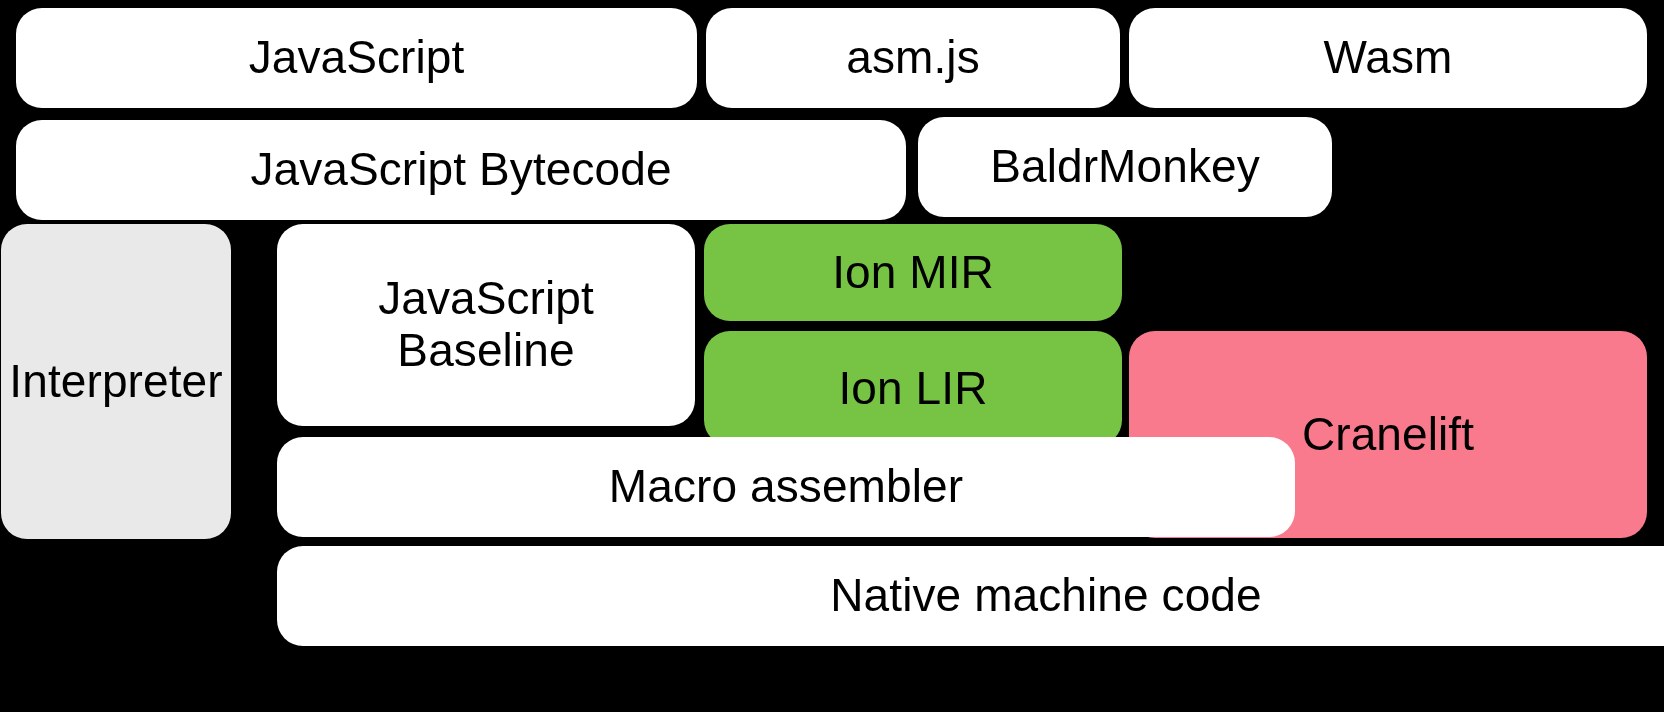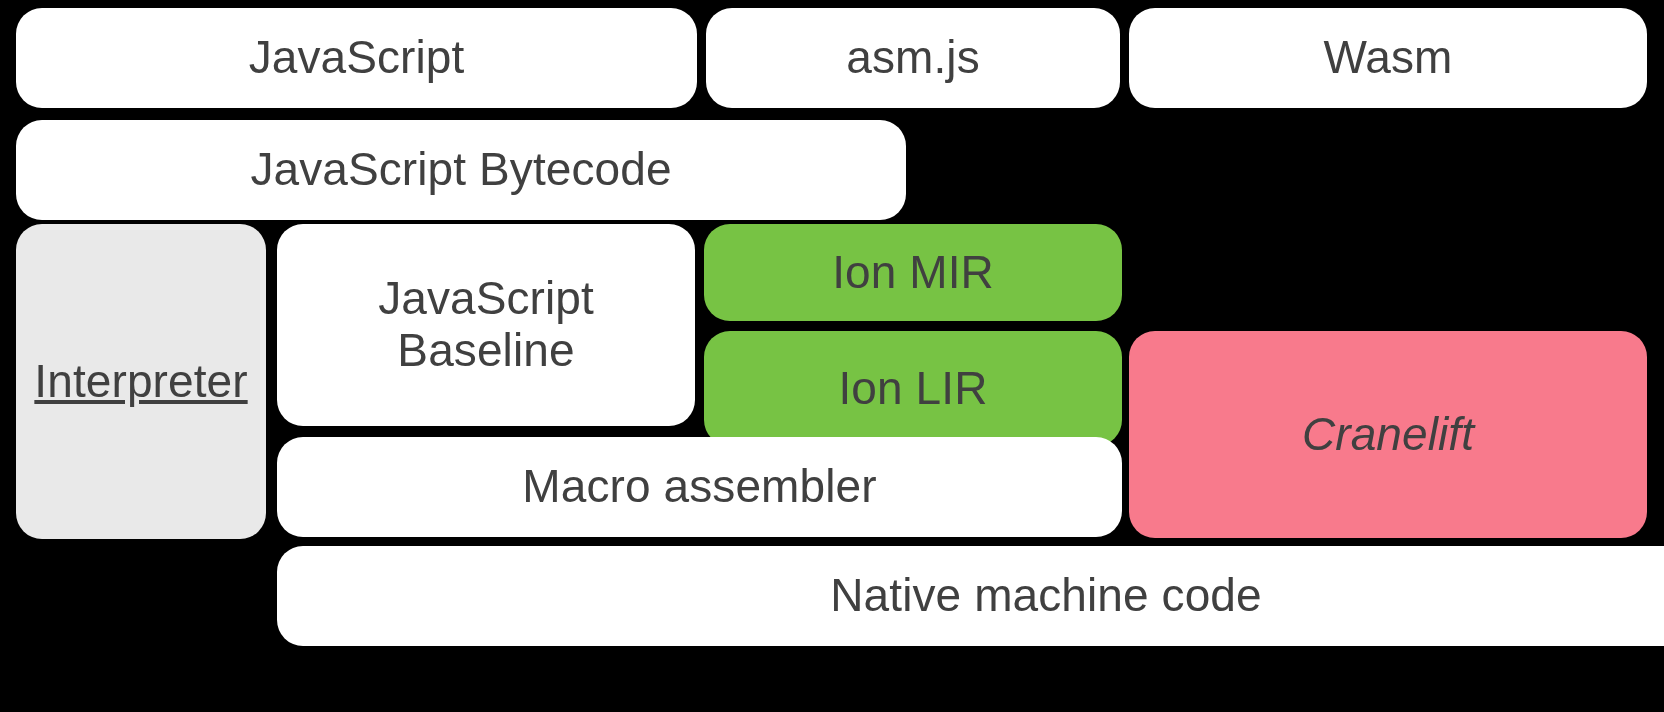"JavaScript" .node { color: #404040 -> #000000 }
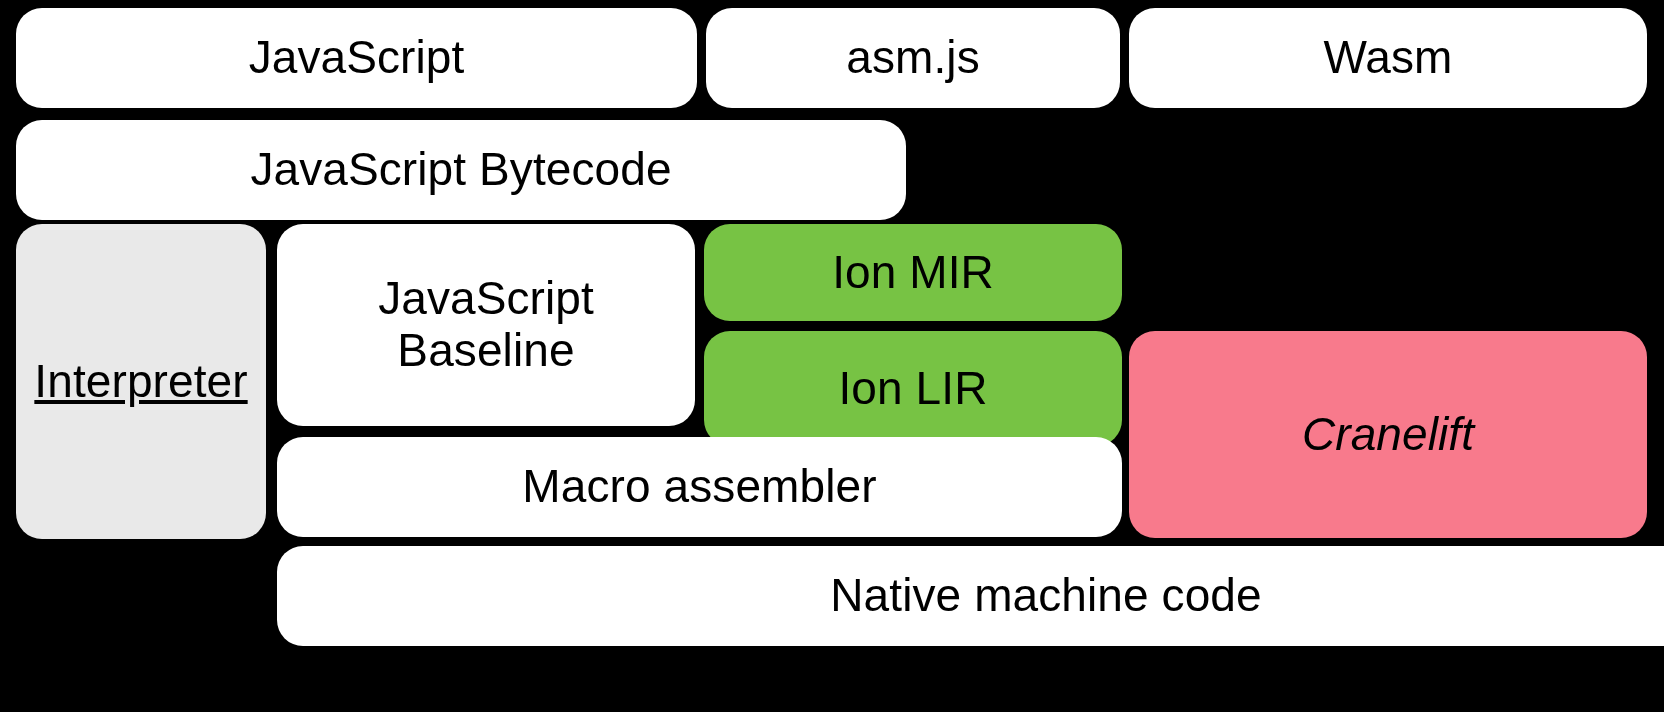"BaldrMonkey" div.node { html: none -> <div>BaldrMonkey</div> }
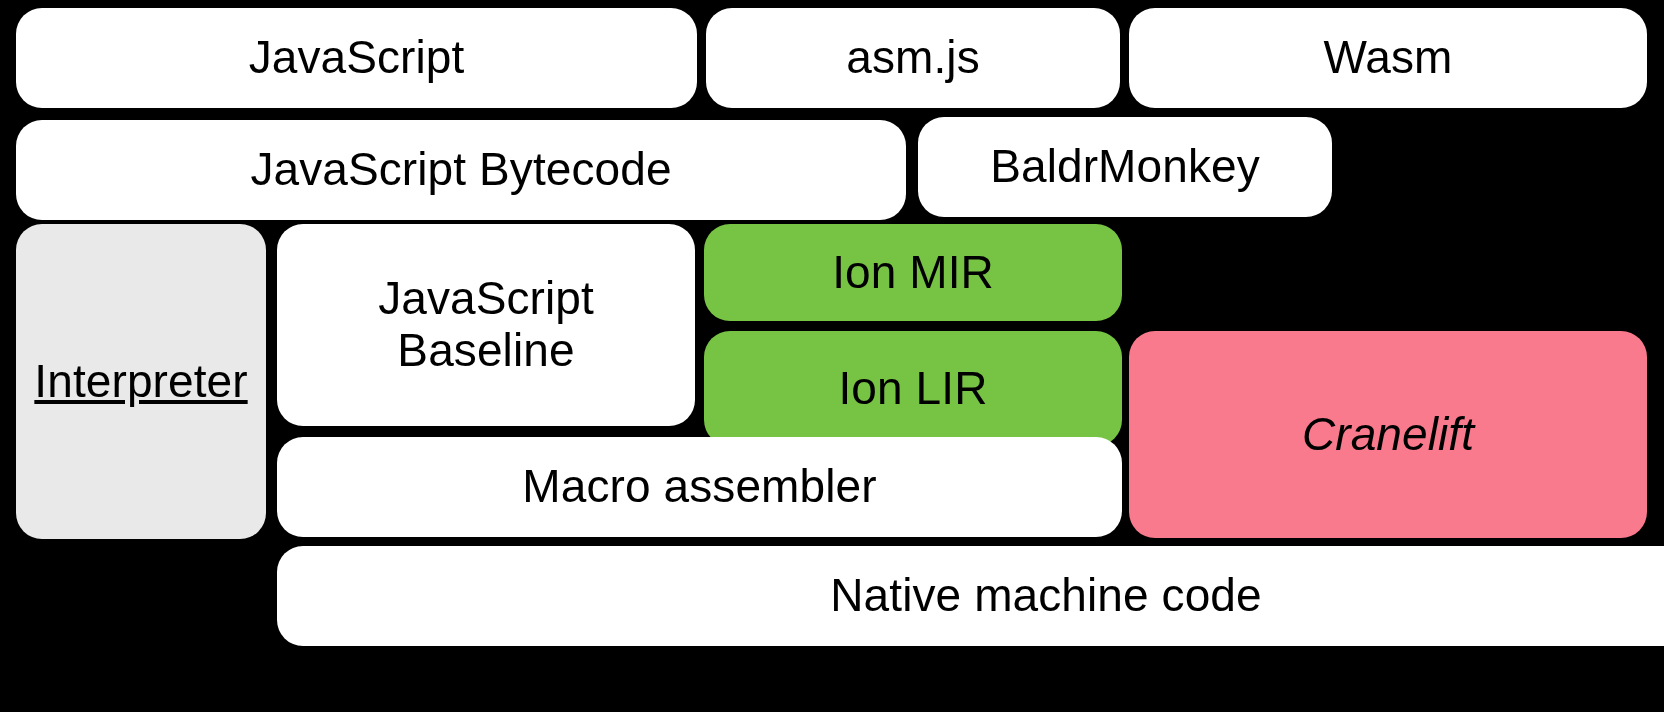"Interpreter" div.node { left: 16px -> 1px; text-decoration: underline -> none; width: 250px -> 230px }
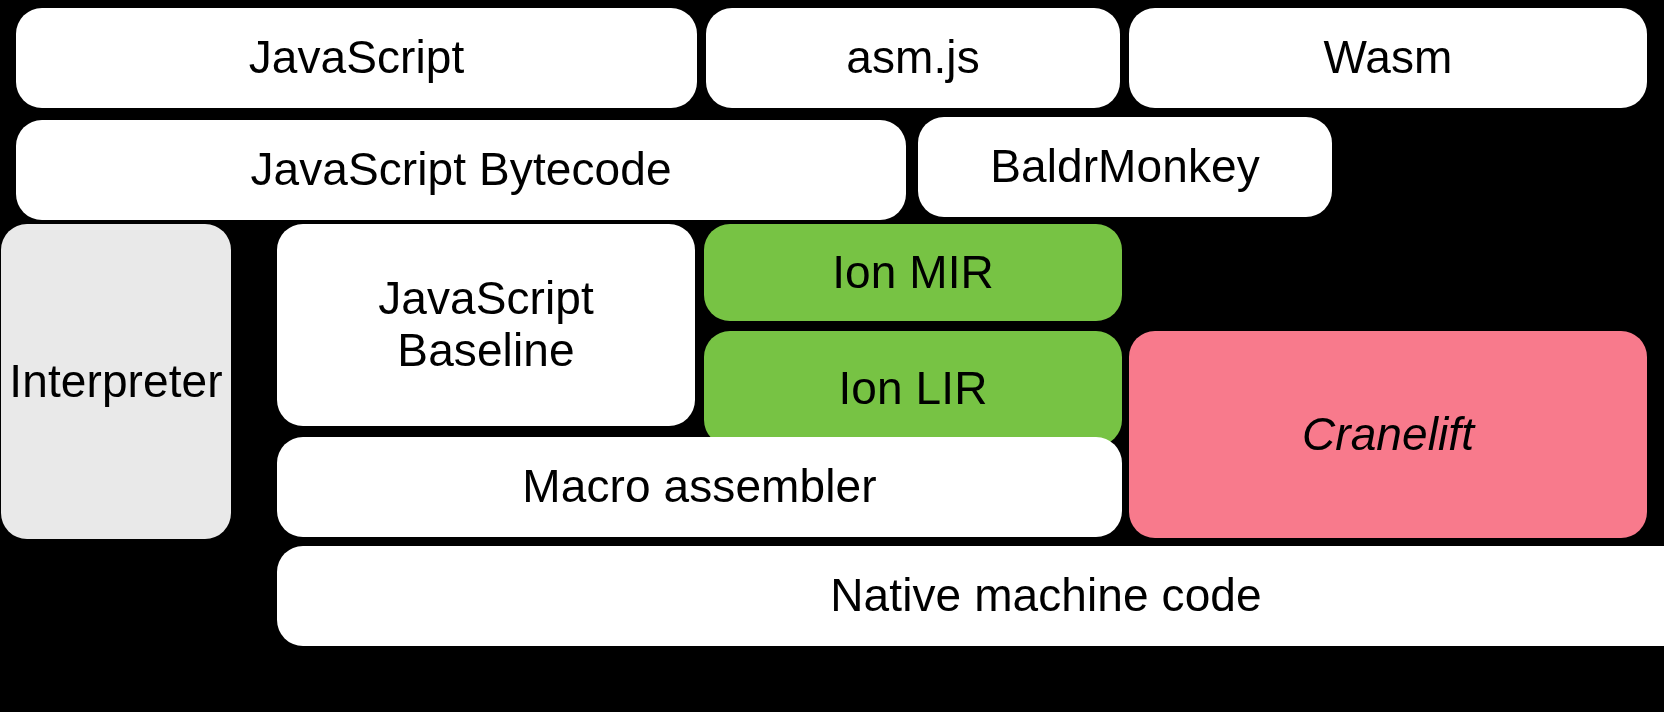"Cranelift" .fill-pink { font-style: italic -> none }
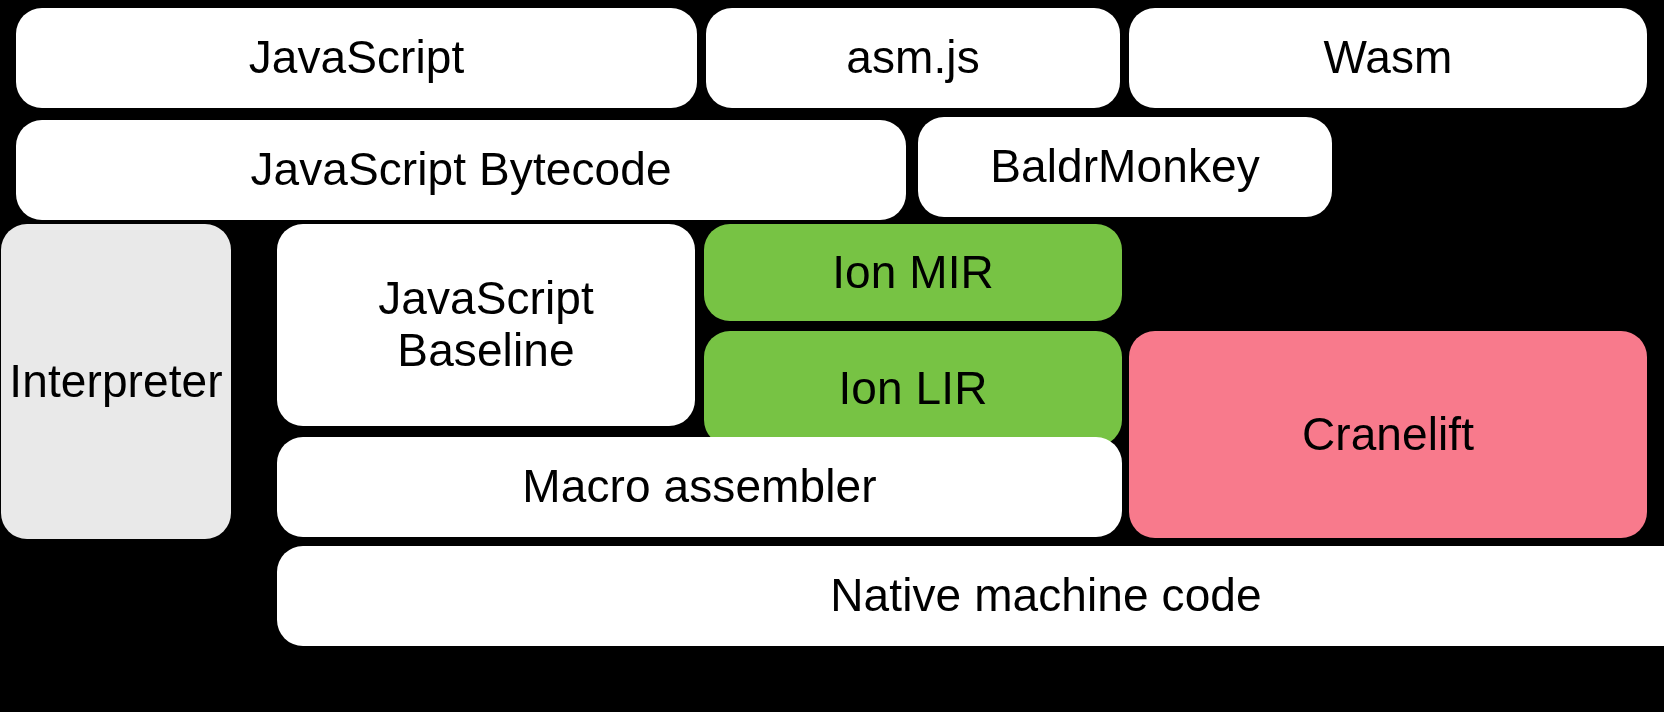"Macro assembler" div.node { width: 845px -> 1018px }
